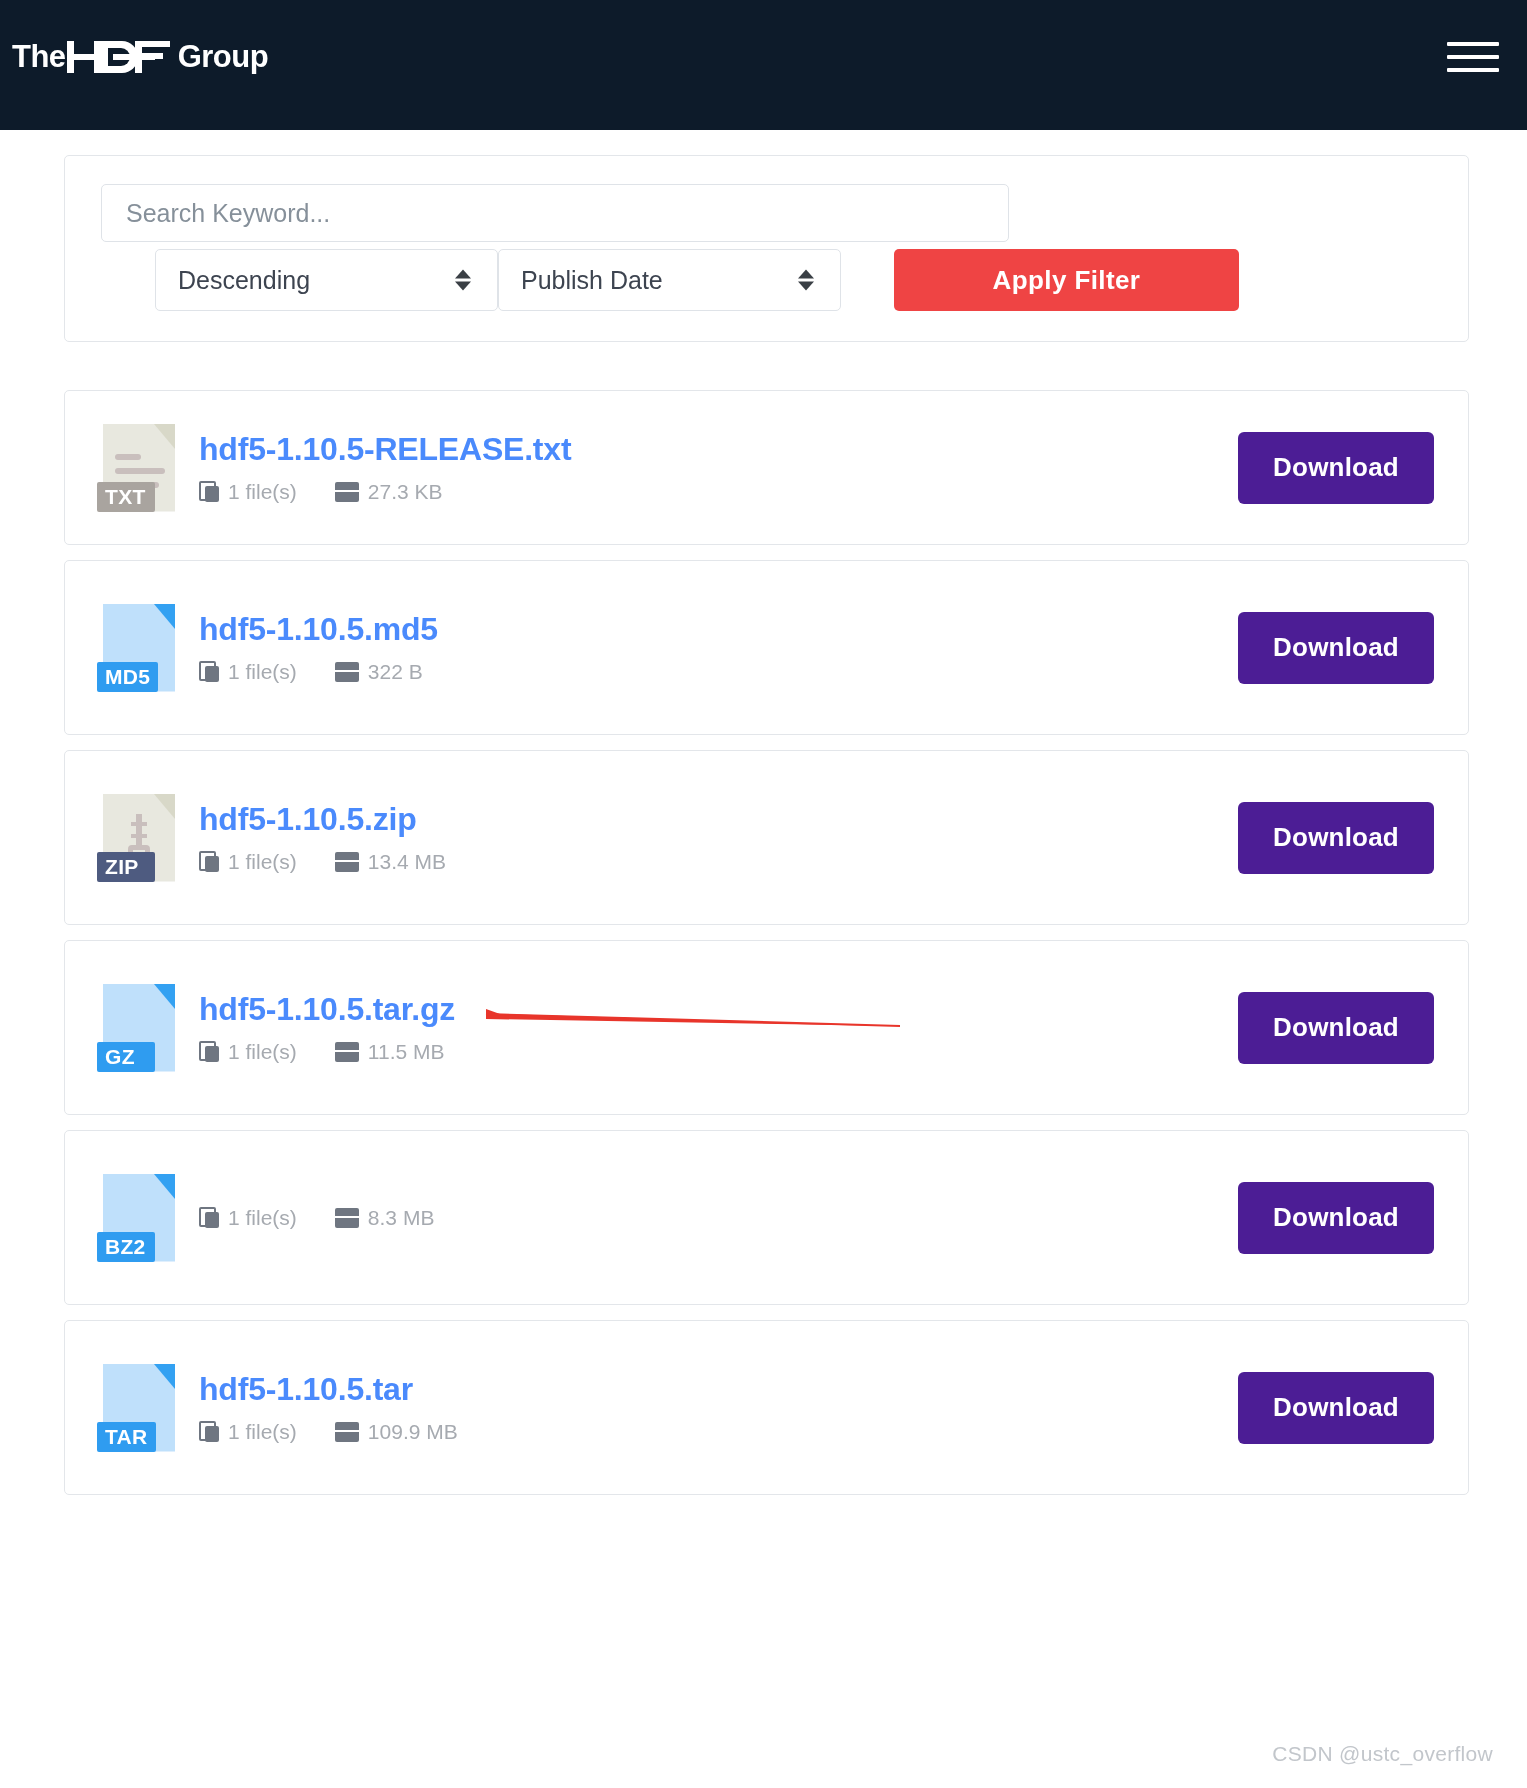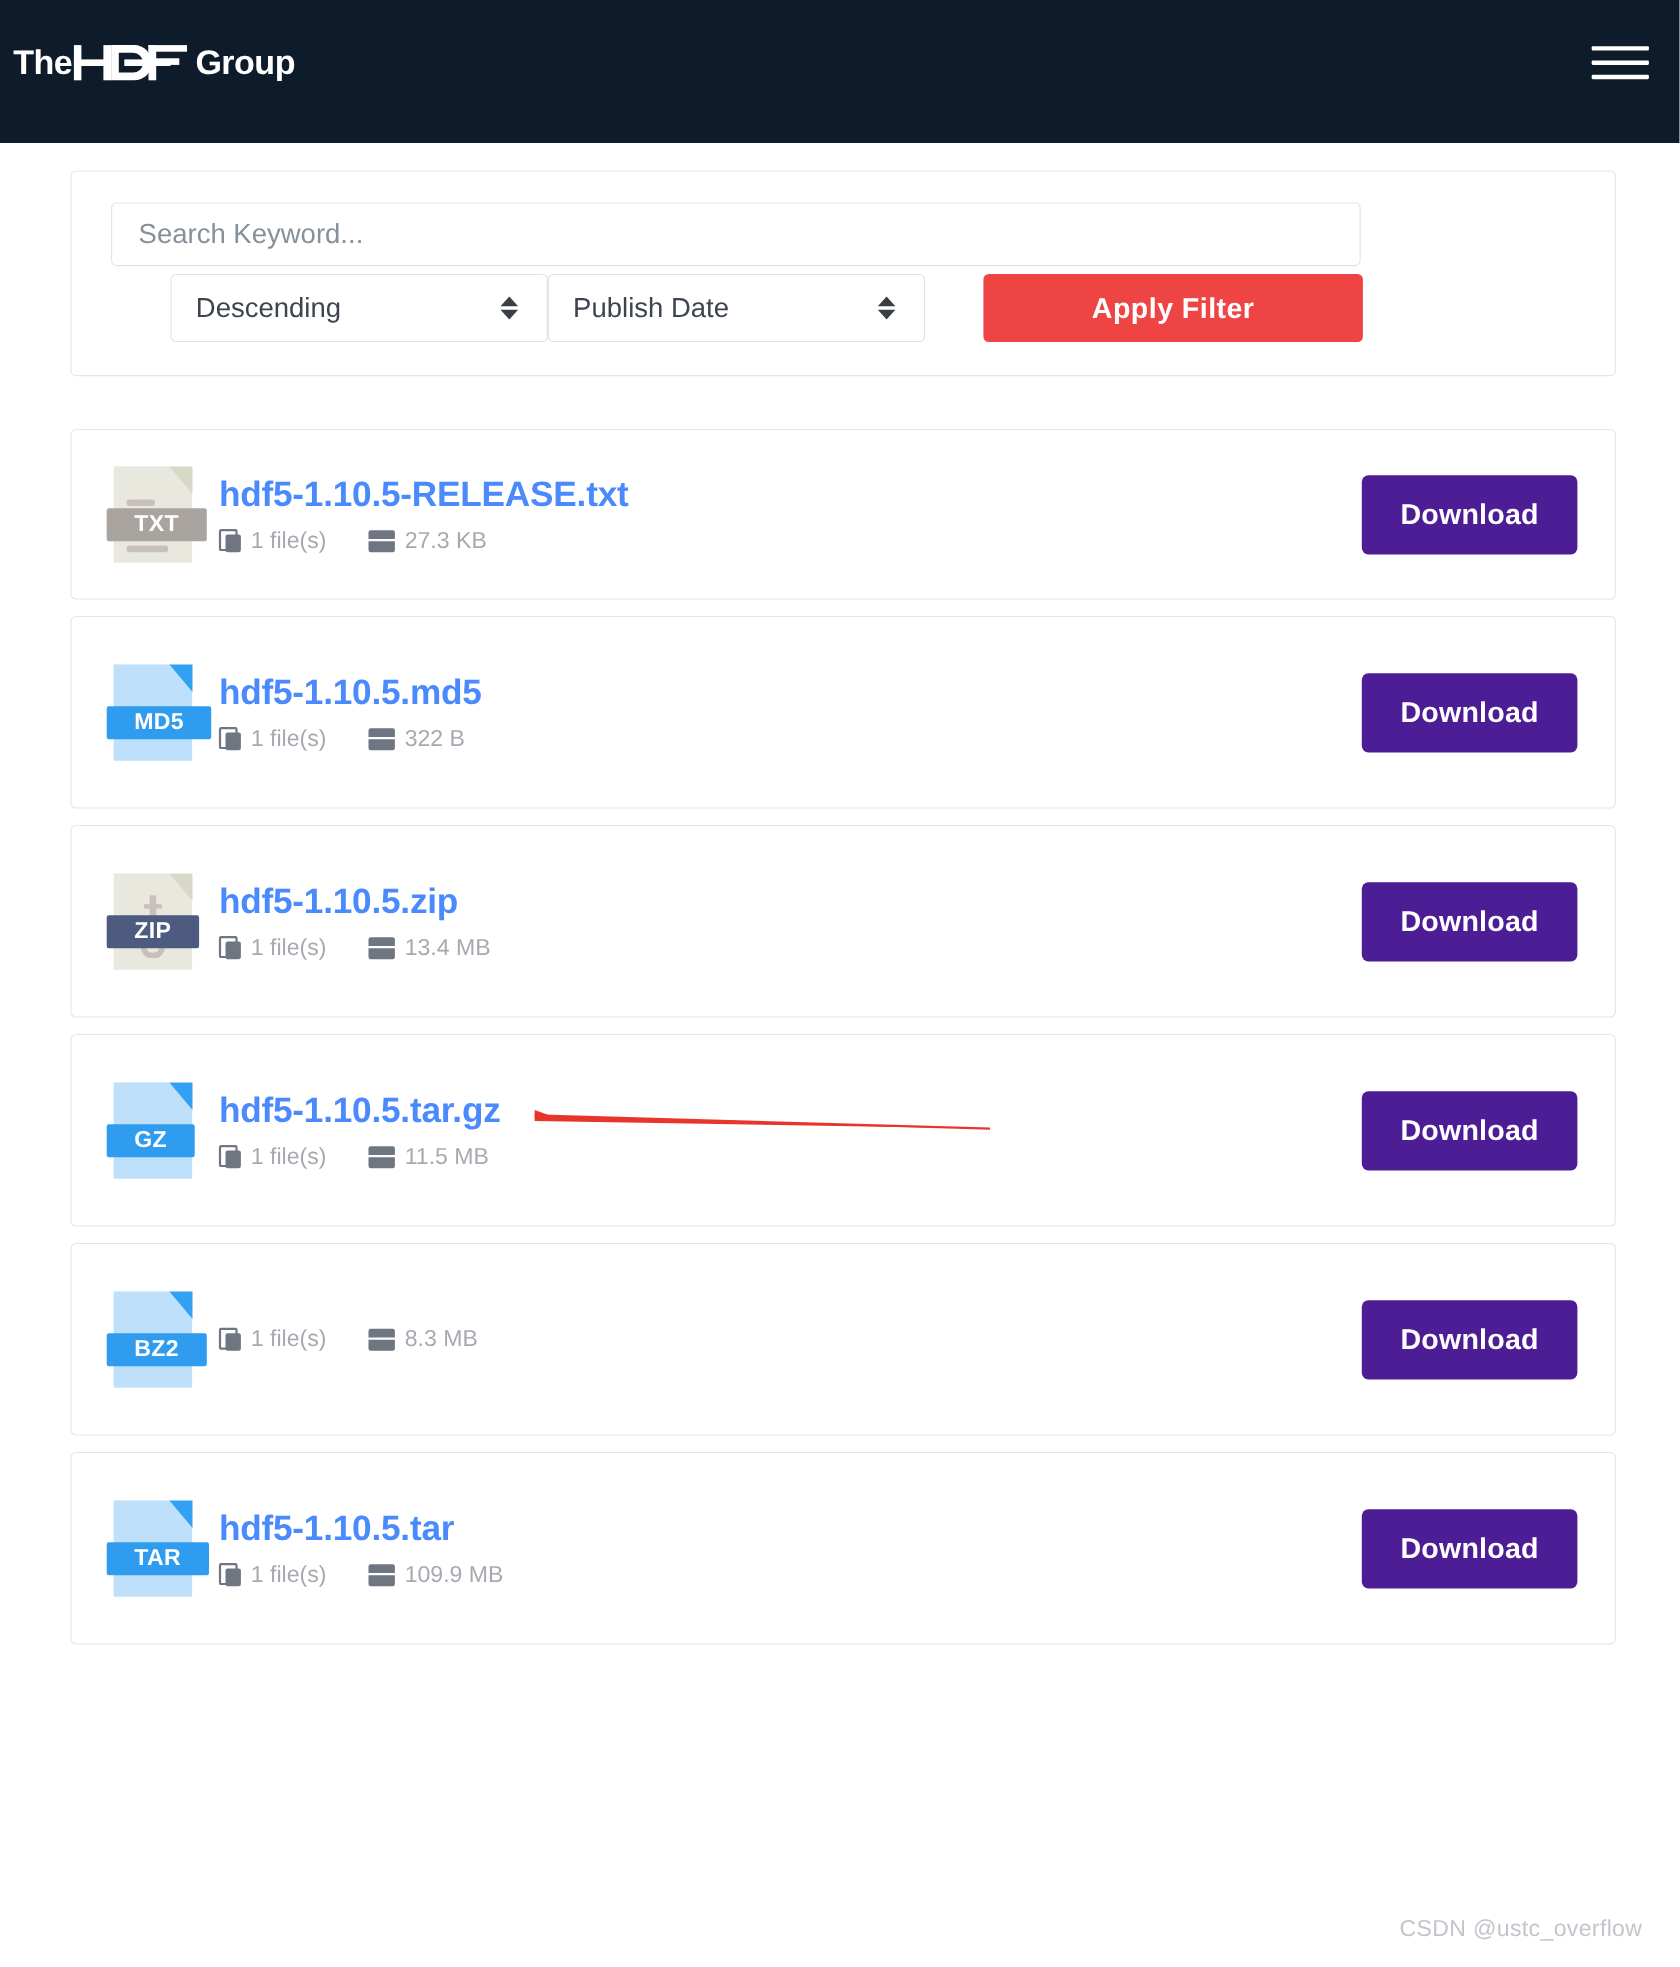"Search Keyword..." .search-input { width: 1136px -> 908px }
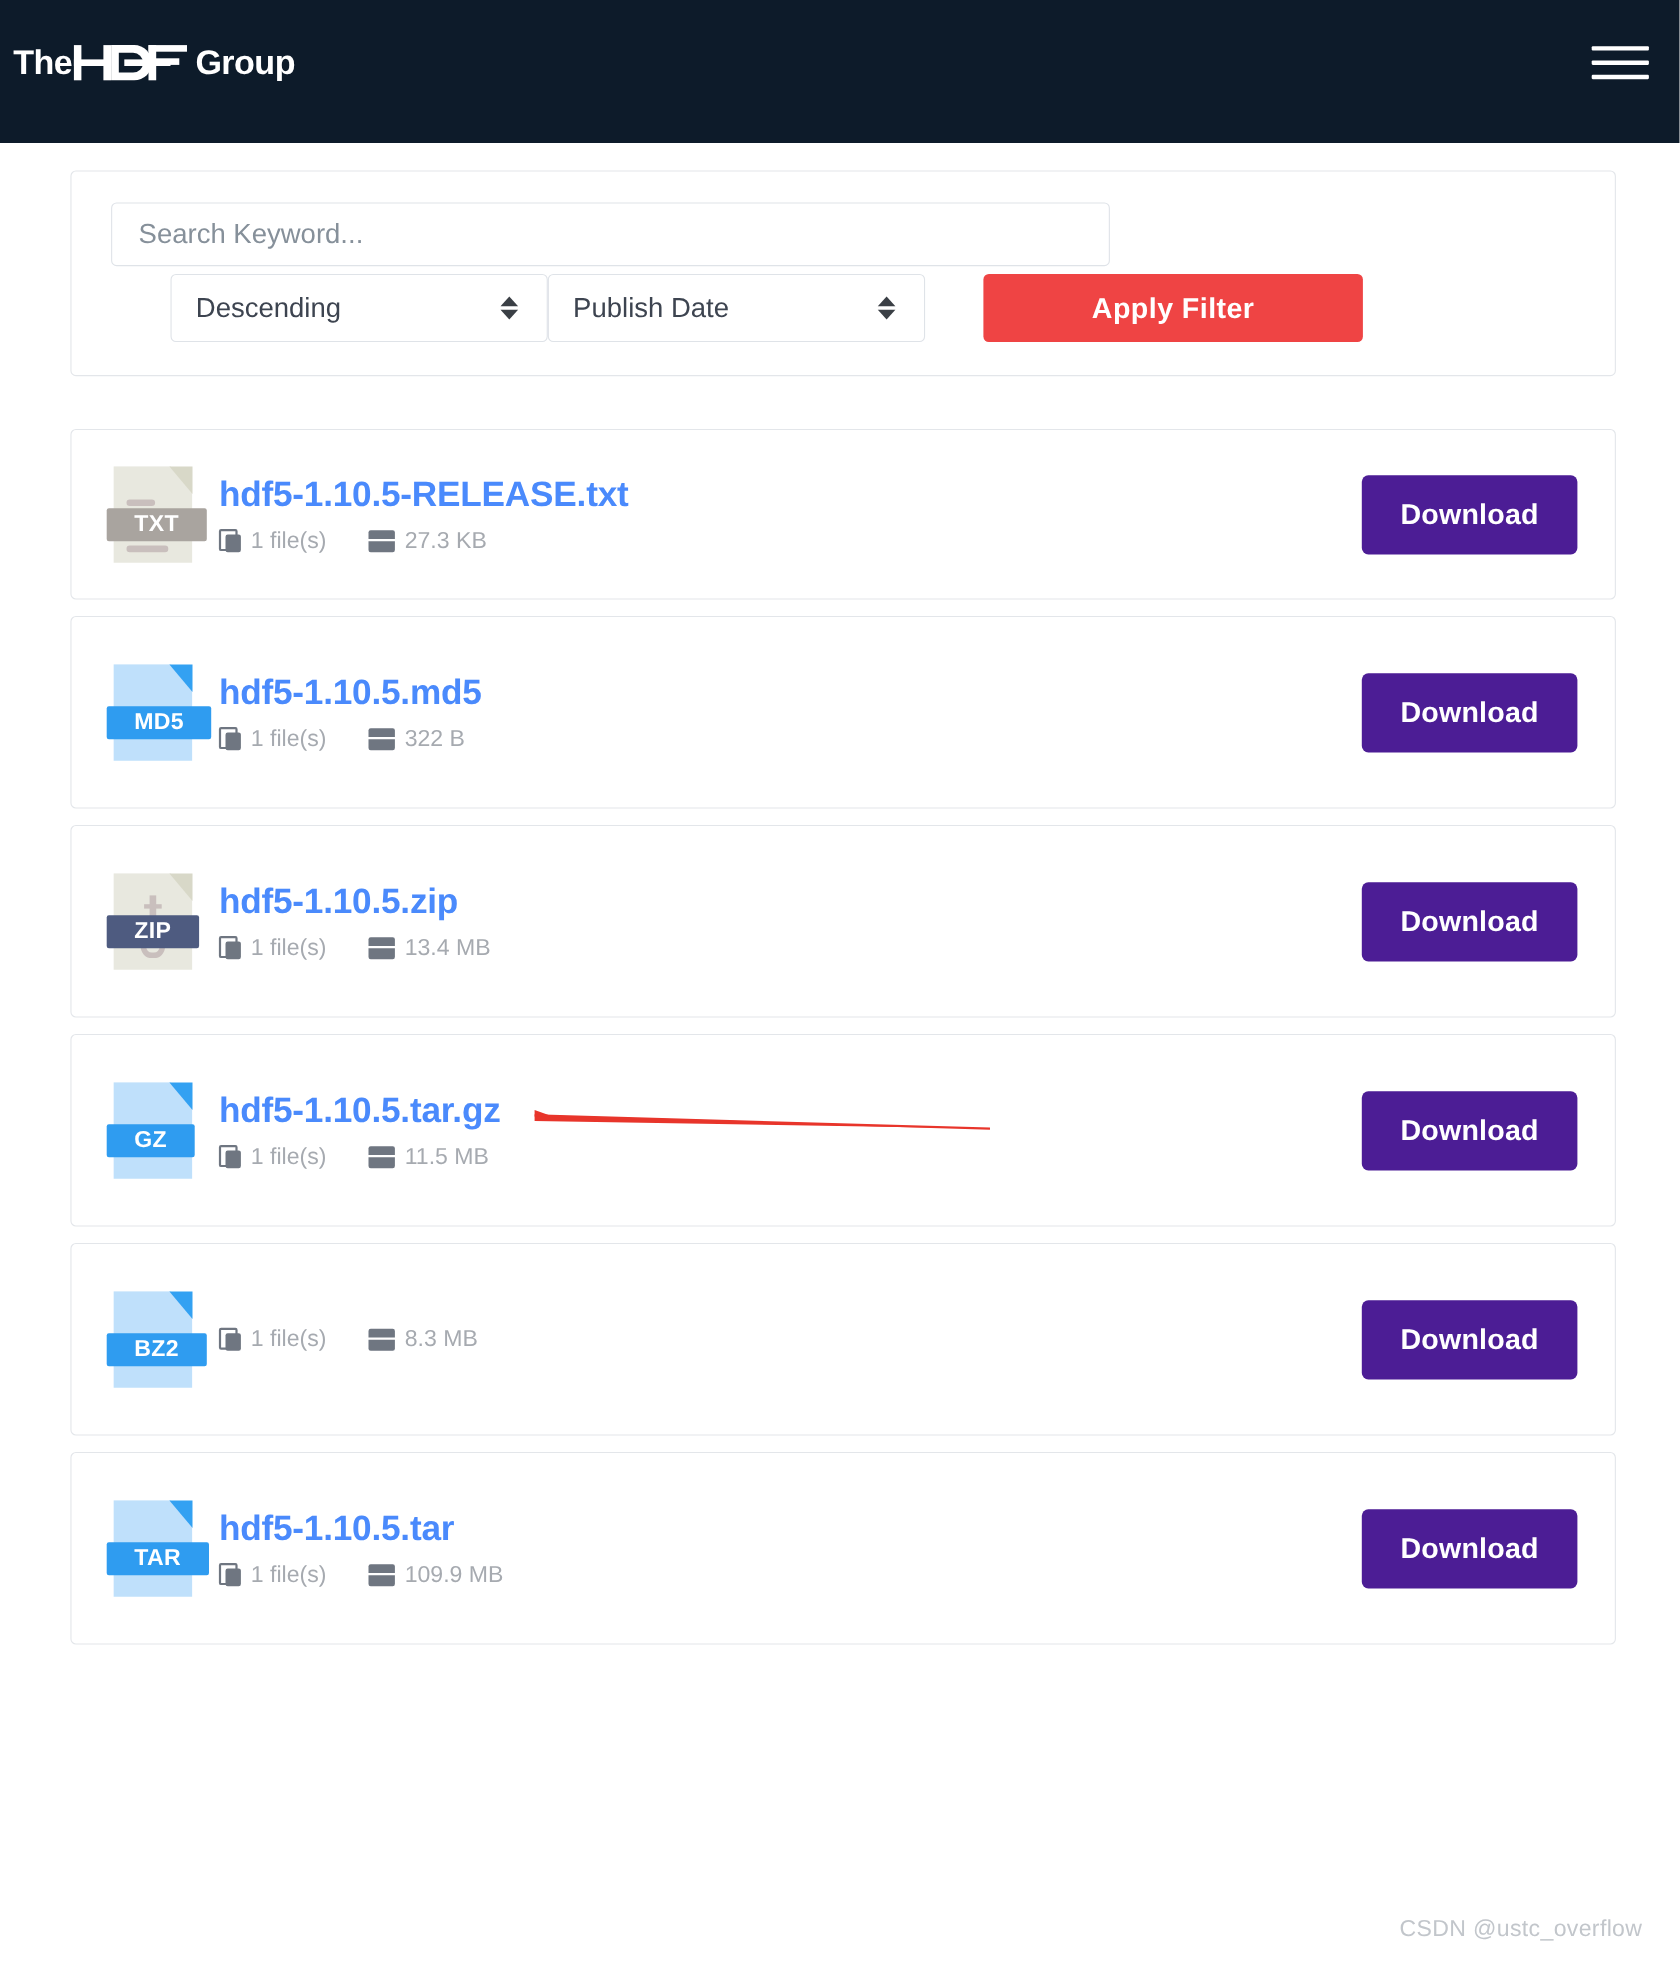"TXT" .ftype .badge { bottom: 20px -> 0; padding: 2px 25px -> 2px 8px }
